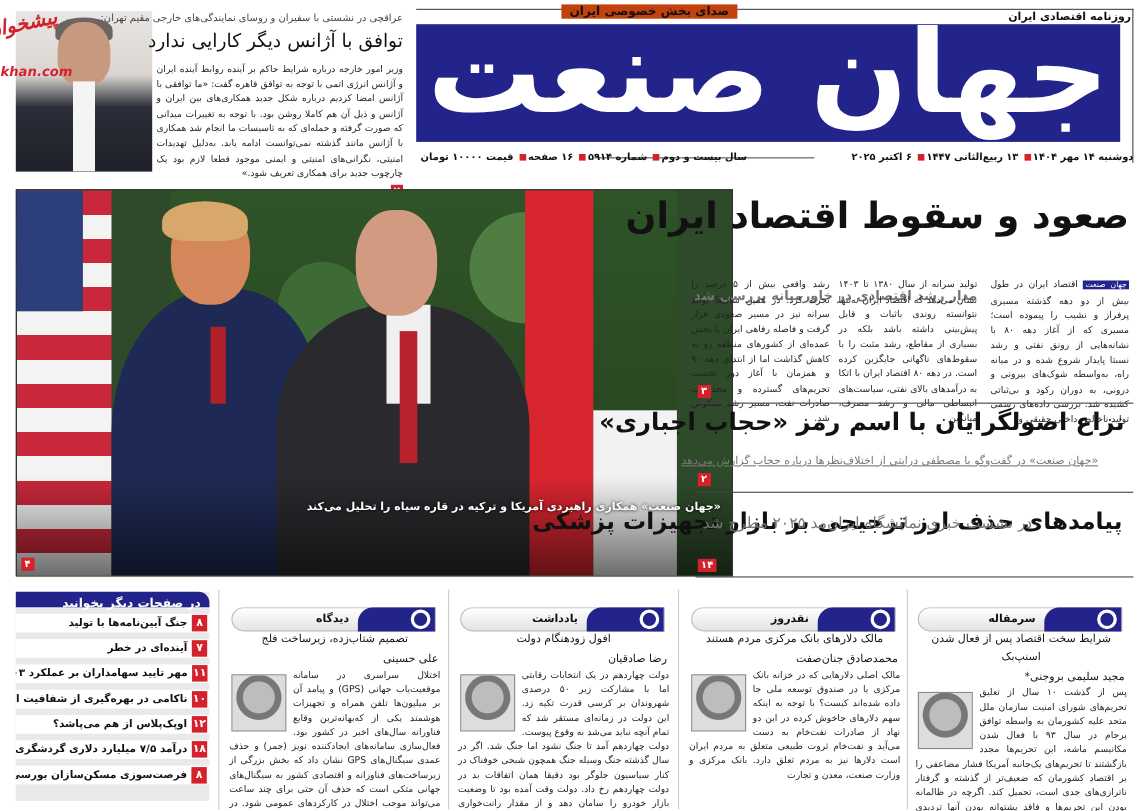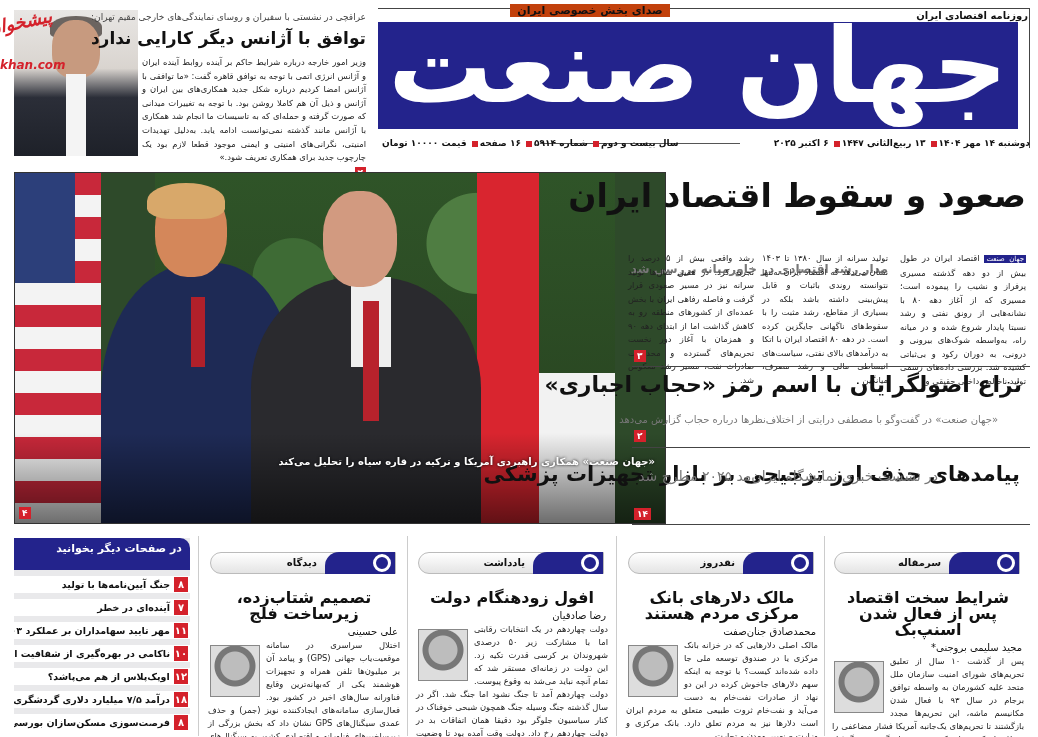"توافق با آژانس دیگر کارایی" #lead-title { font-weight: bold -> normal }
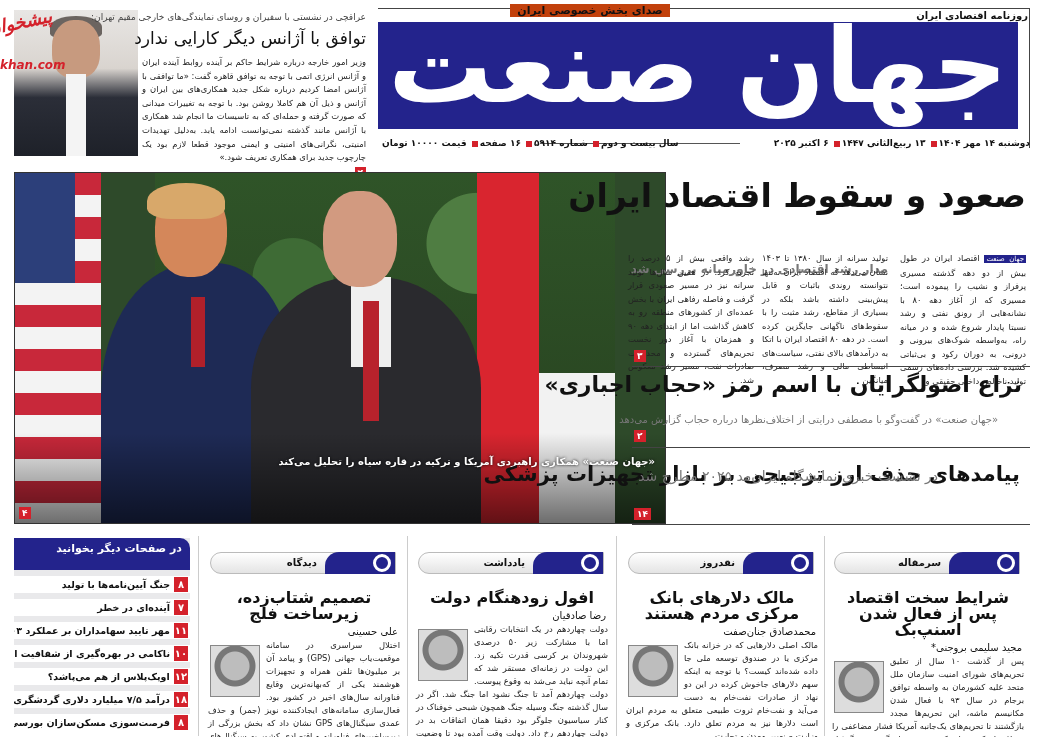"«جهان صنعت» در گفت‌وگو با" #story2-sub { text-decoration: none -> underline }
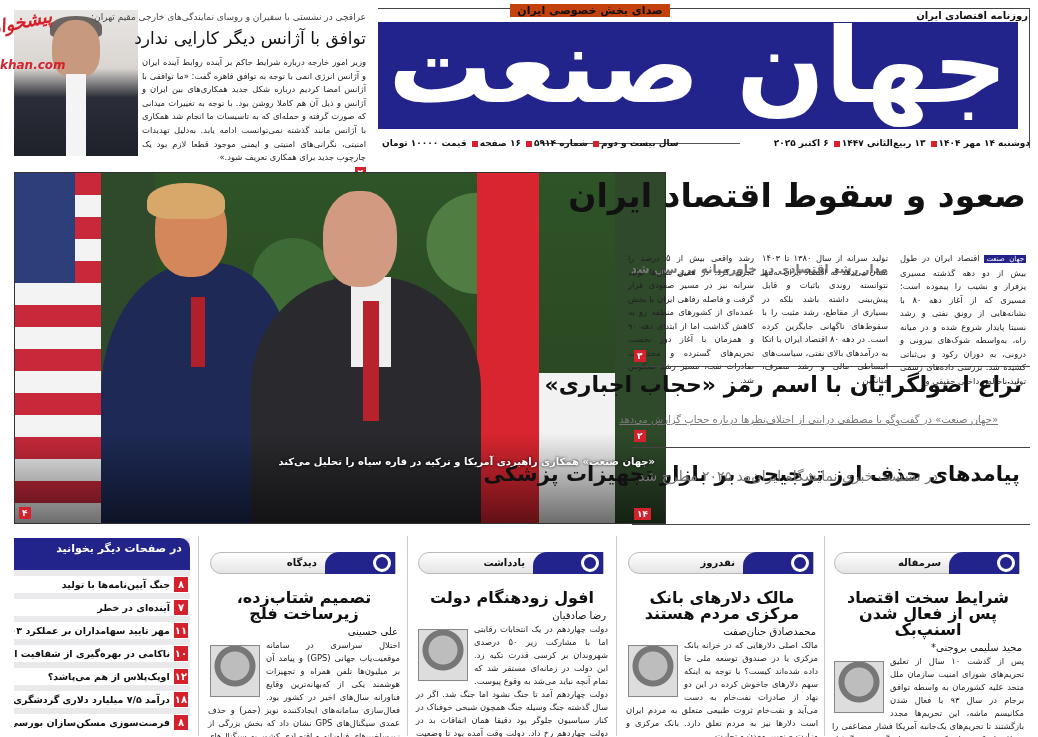"در صفحات دیگر بخوانید" #other-head { height: 32px -> 14px }
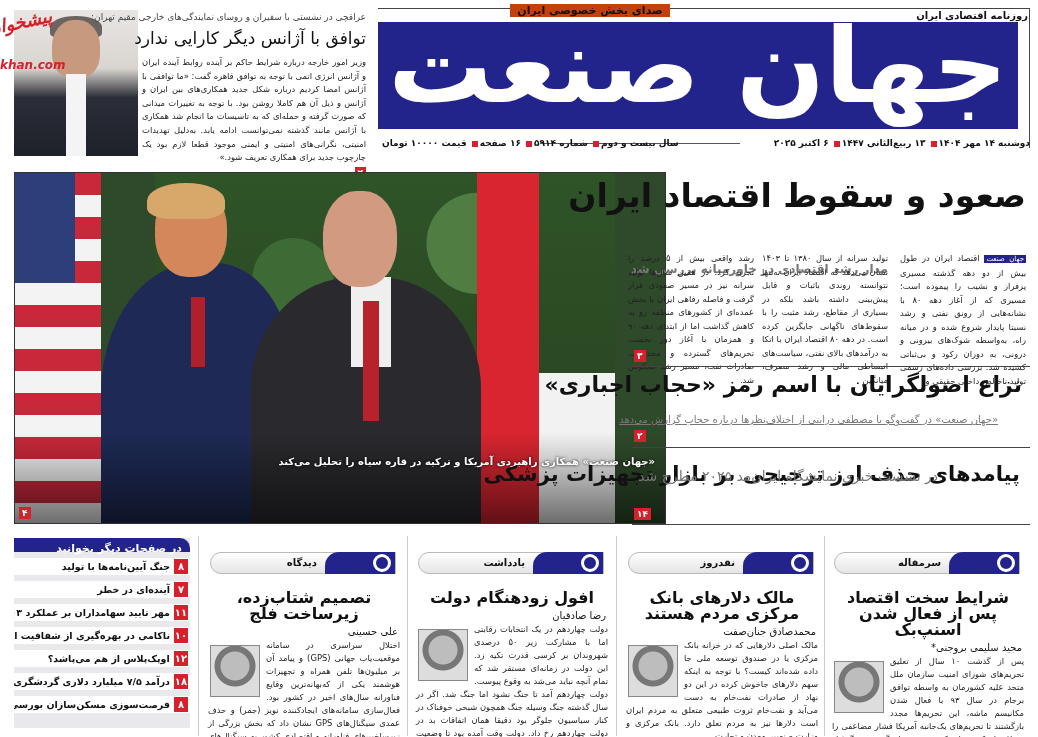"تصمیم شتاب‌زده، زیرساخت فلج" .col-title { font-size: 16px -> 10px; font-weight: bold -> normal; margin-top: 16px -> 0 }
